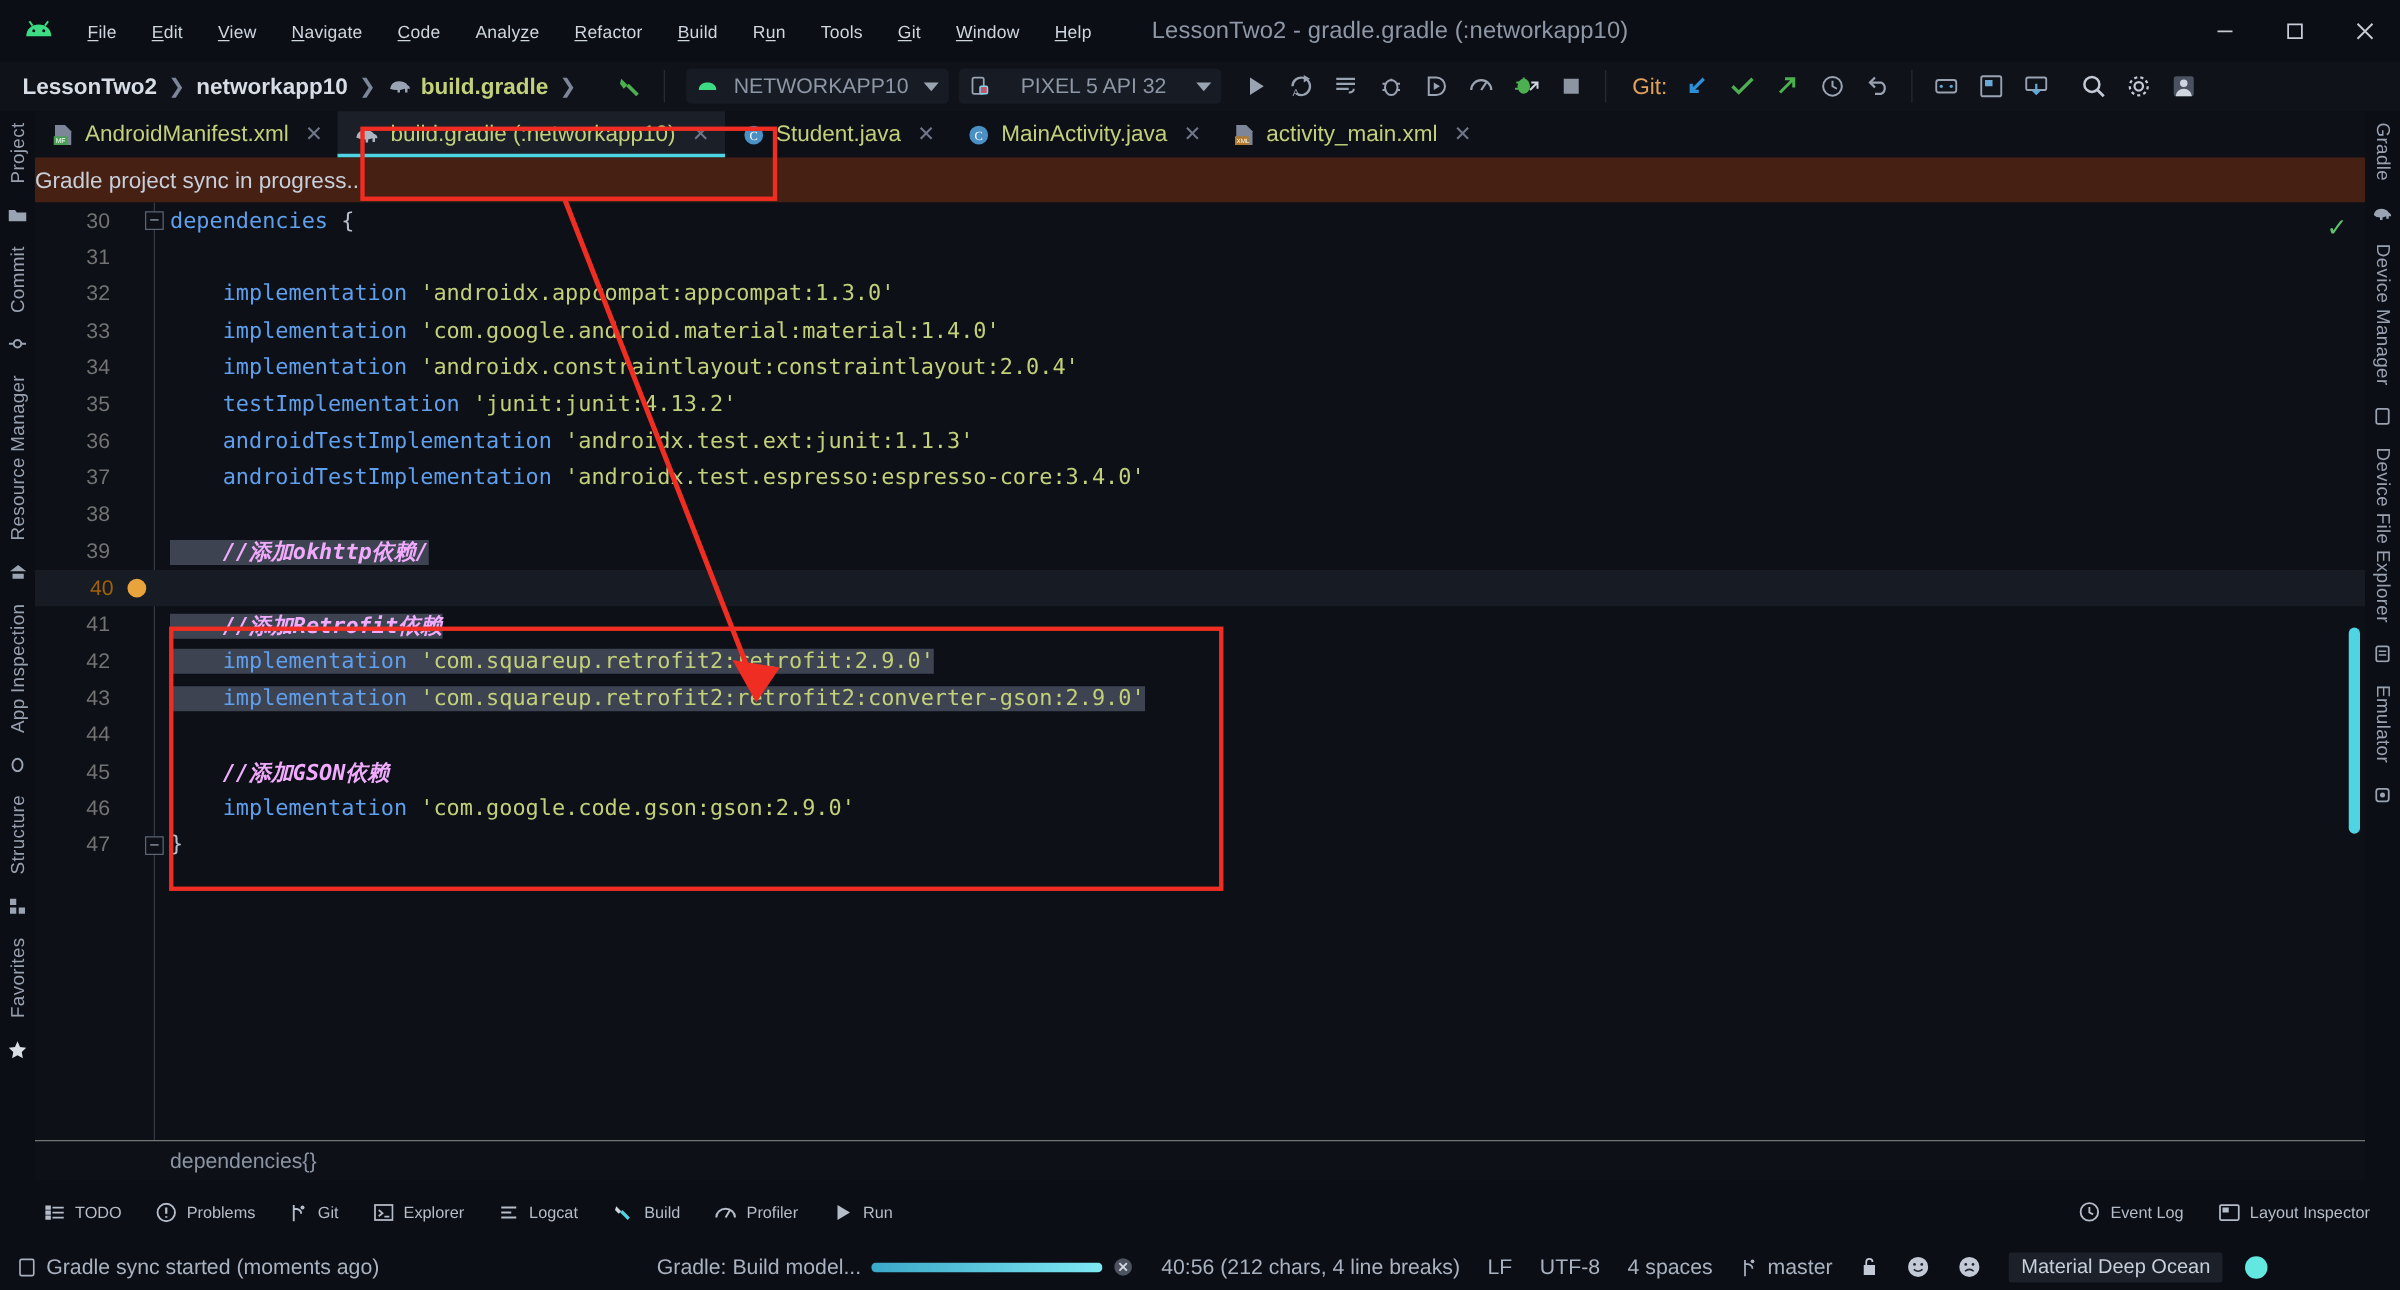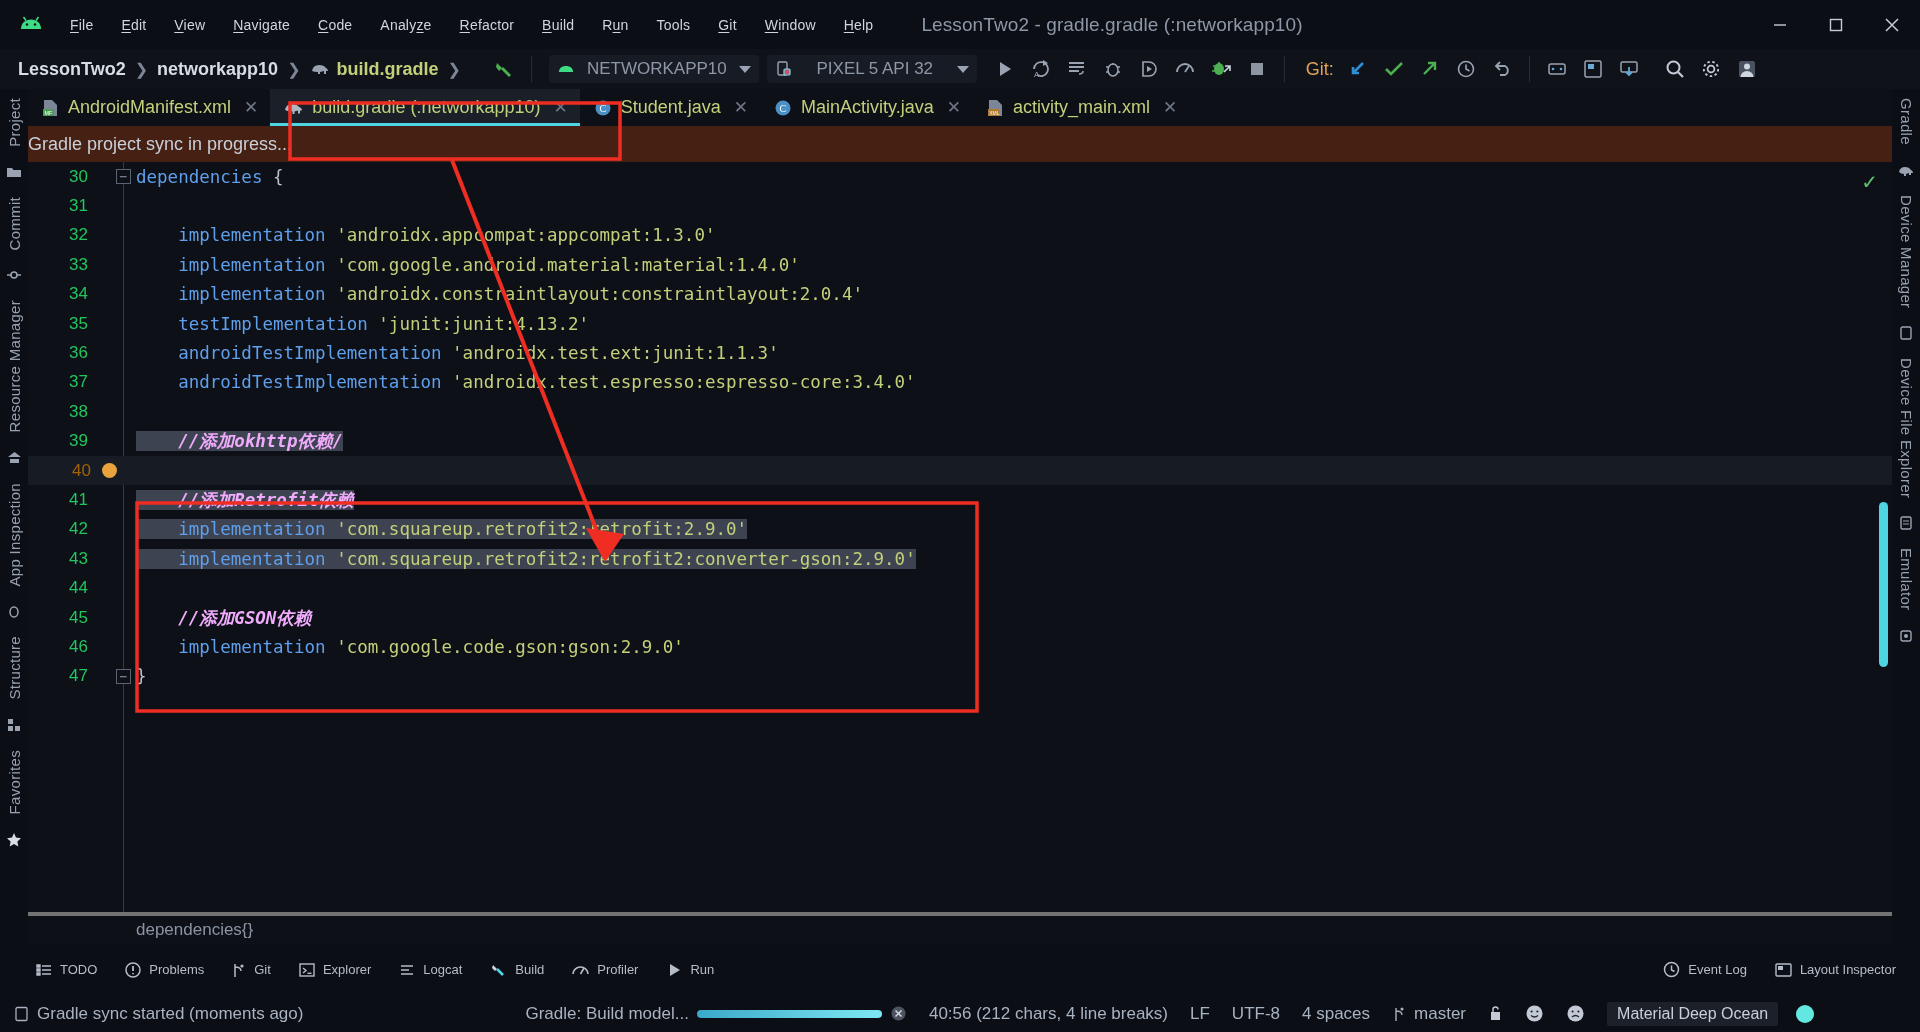"30" .lineno { color: #22c55e -> #737373 }
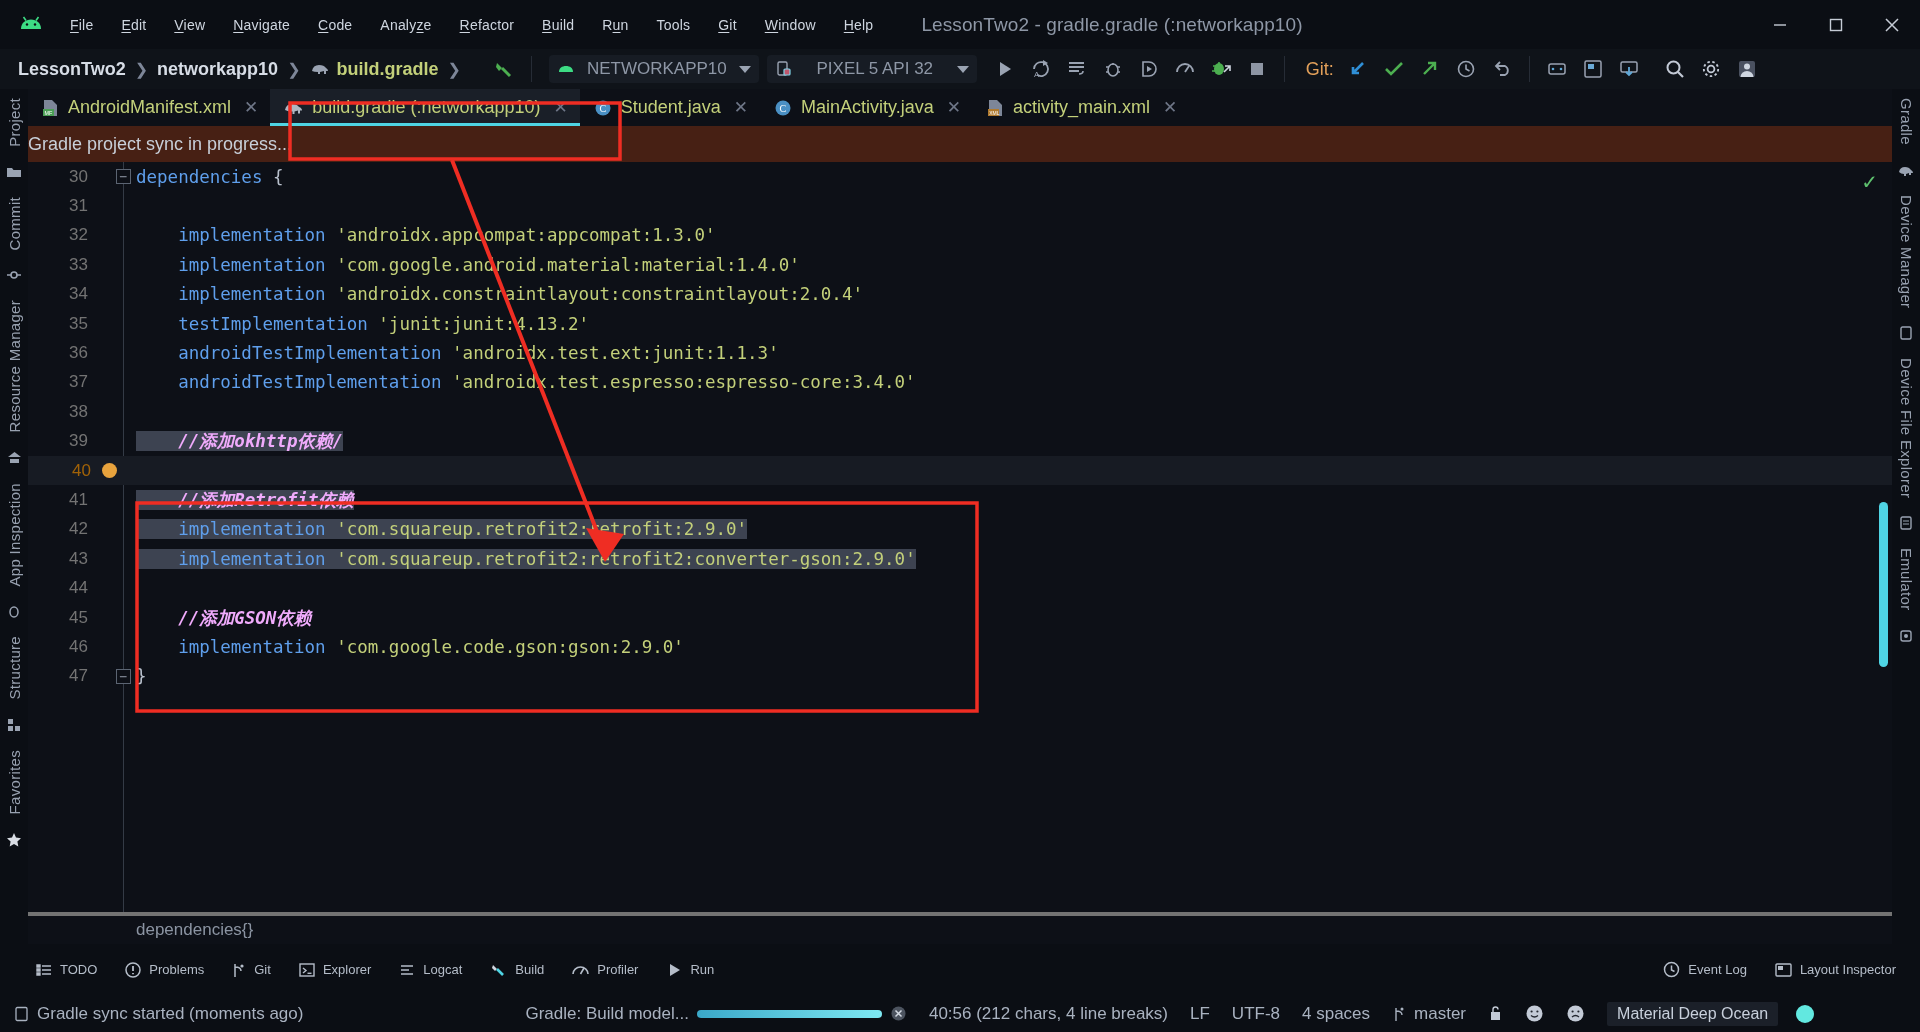"dependencies{}" .bottom-crumb { border-top: 4px solid #737373 -> 1px solid #737373 }
